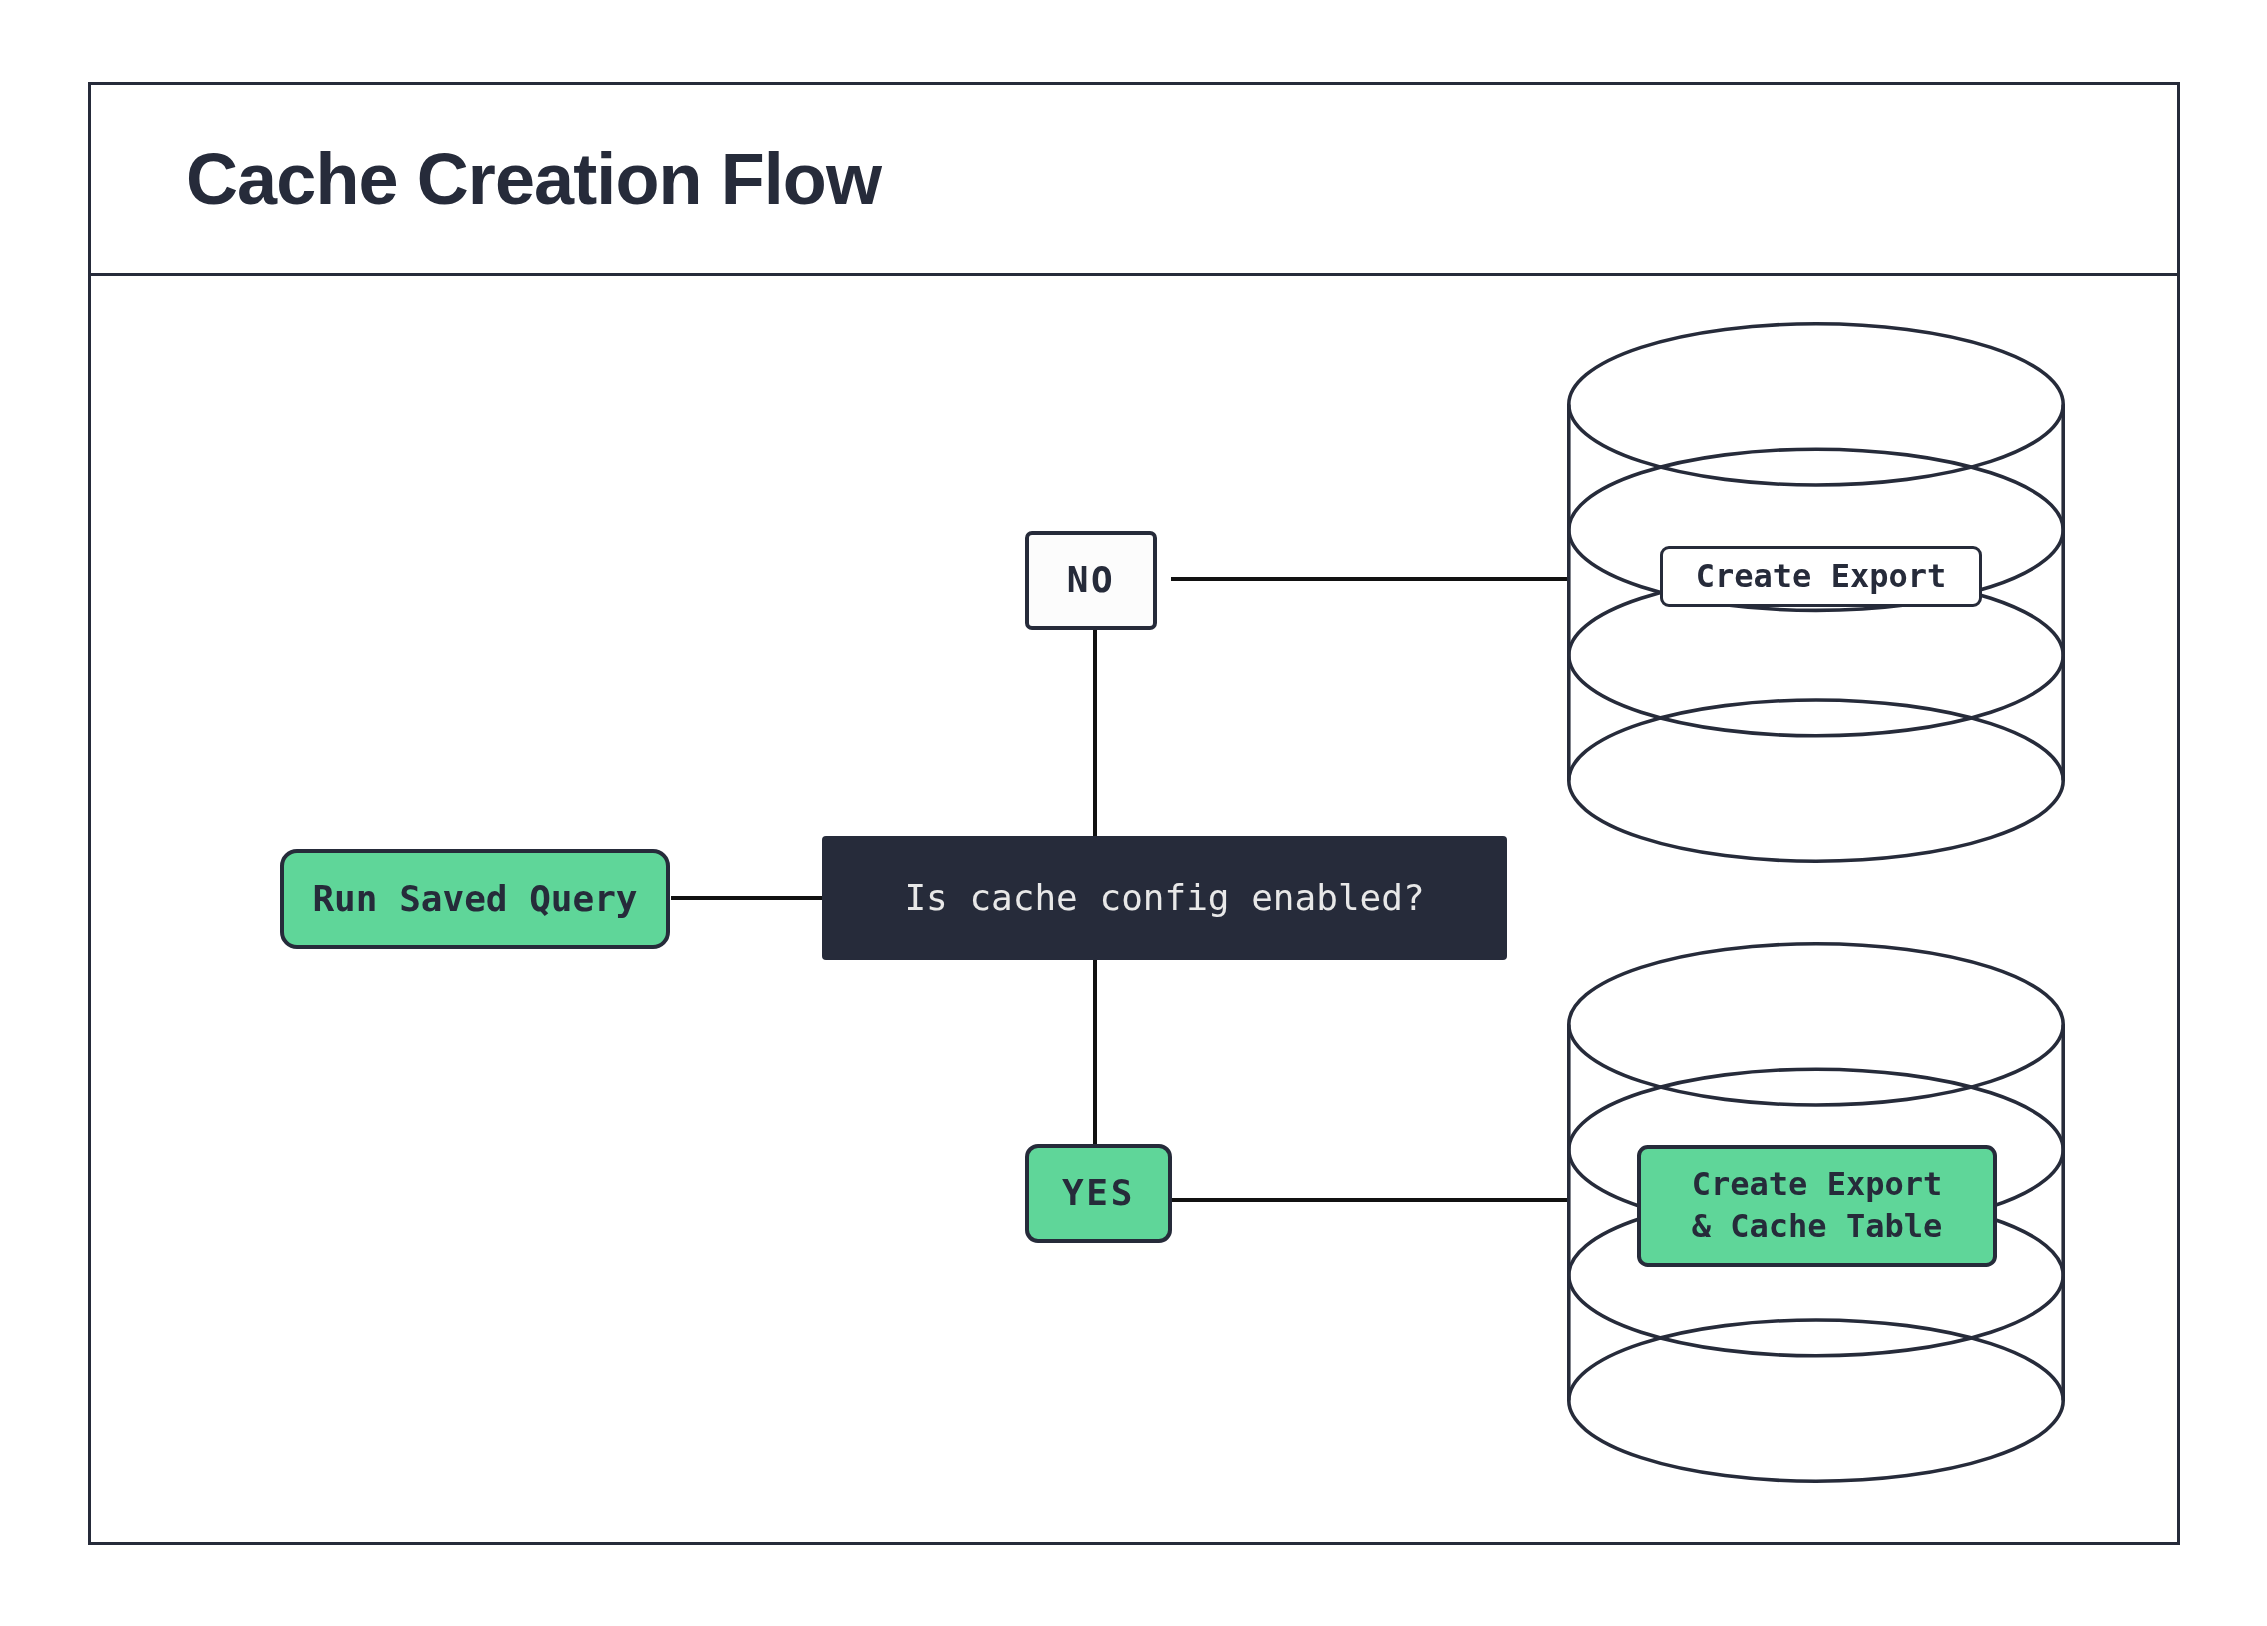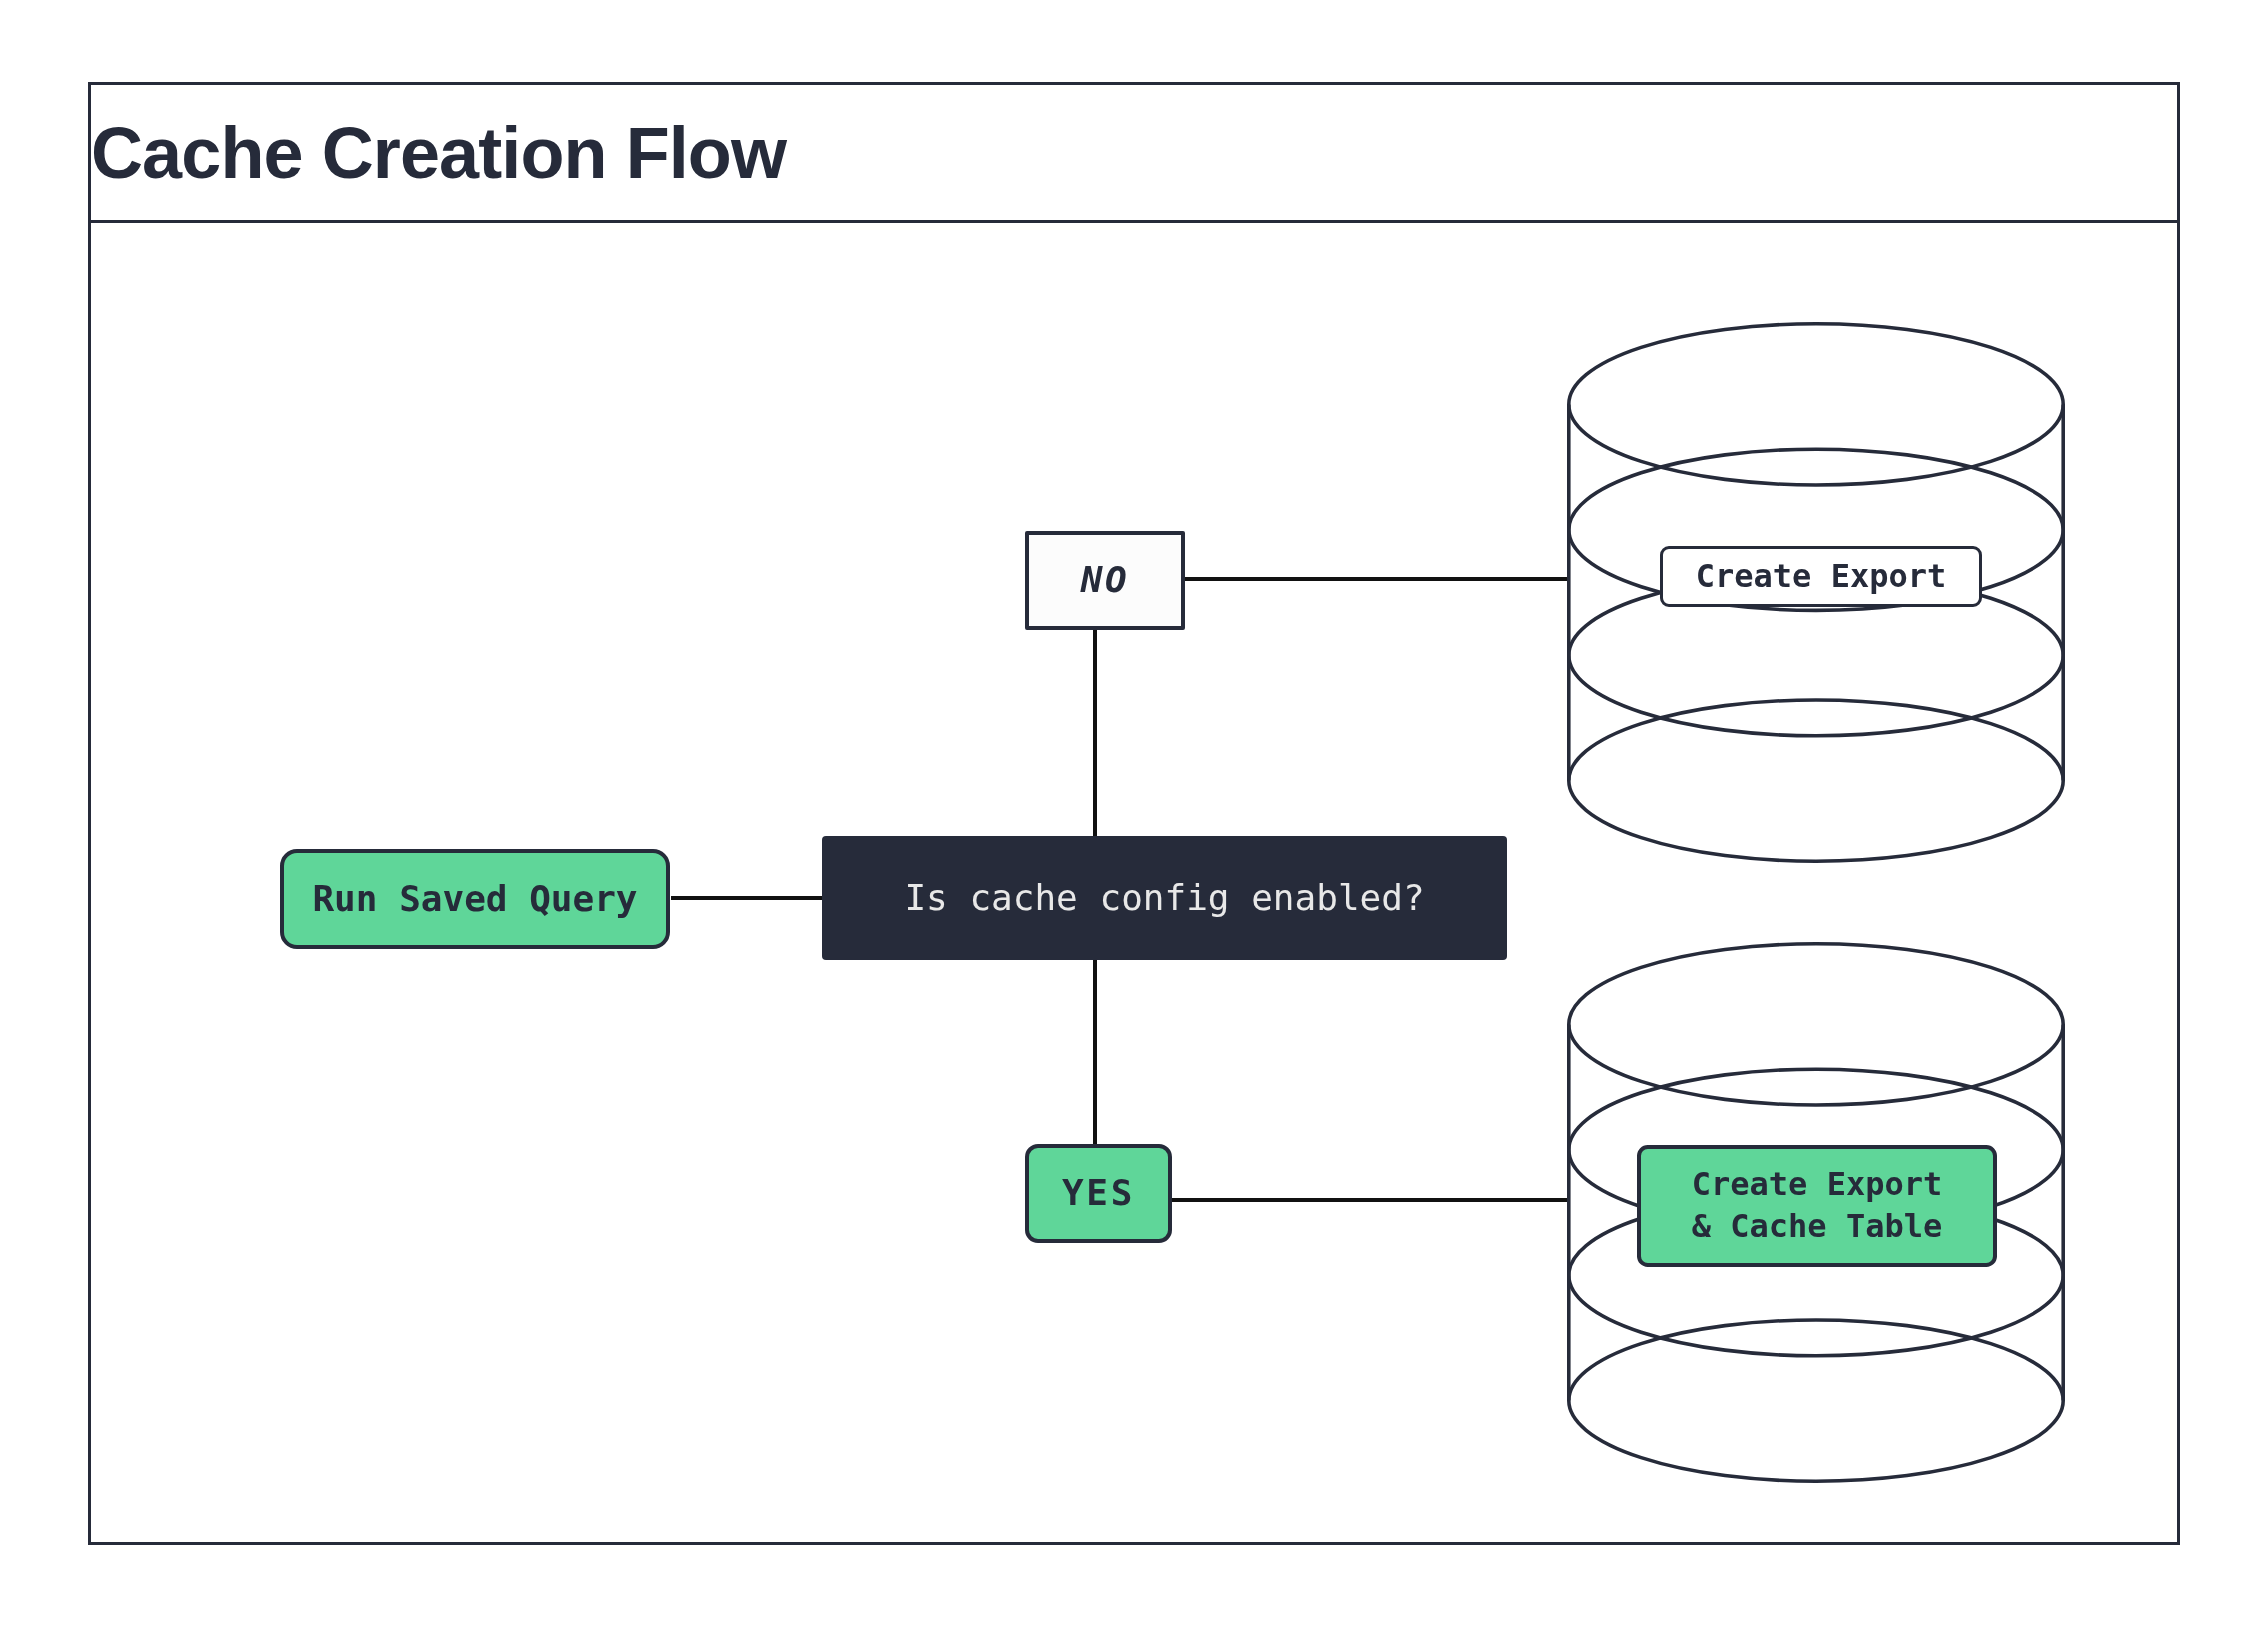"Cache Creation Flow" .header { height: 138px -> 191px; padding-left: none -> 95px }
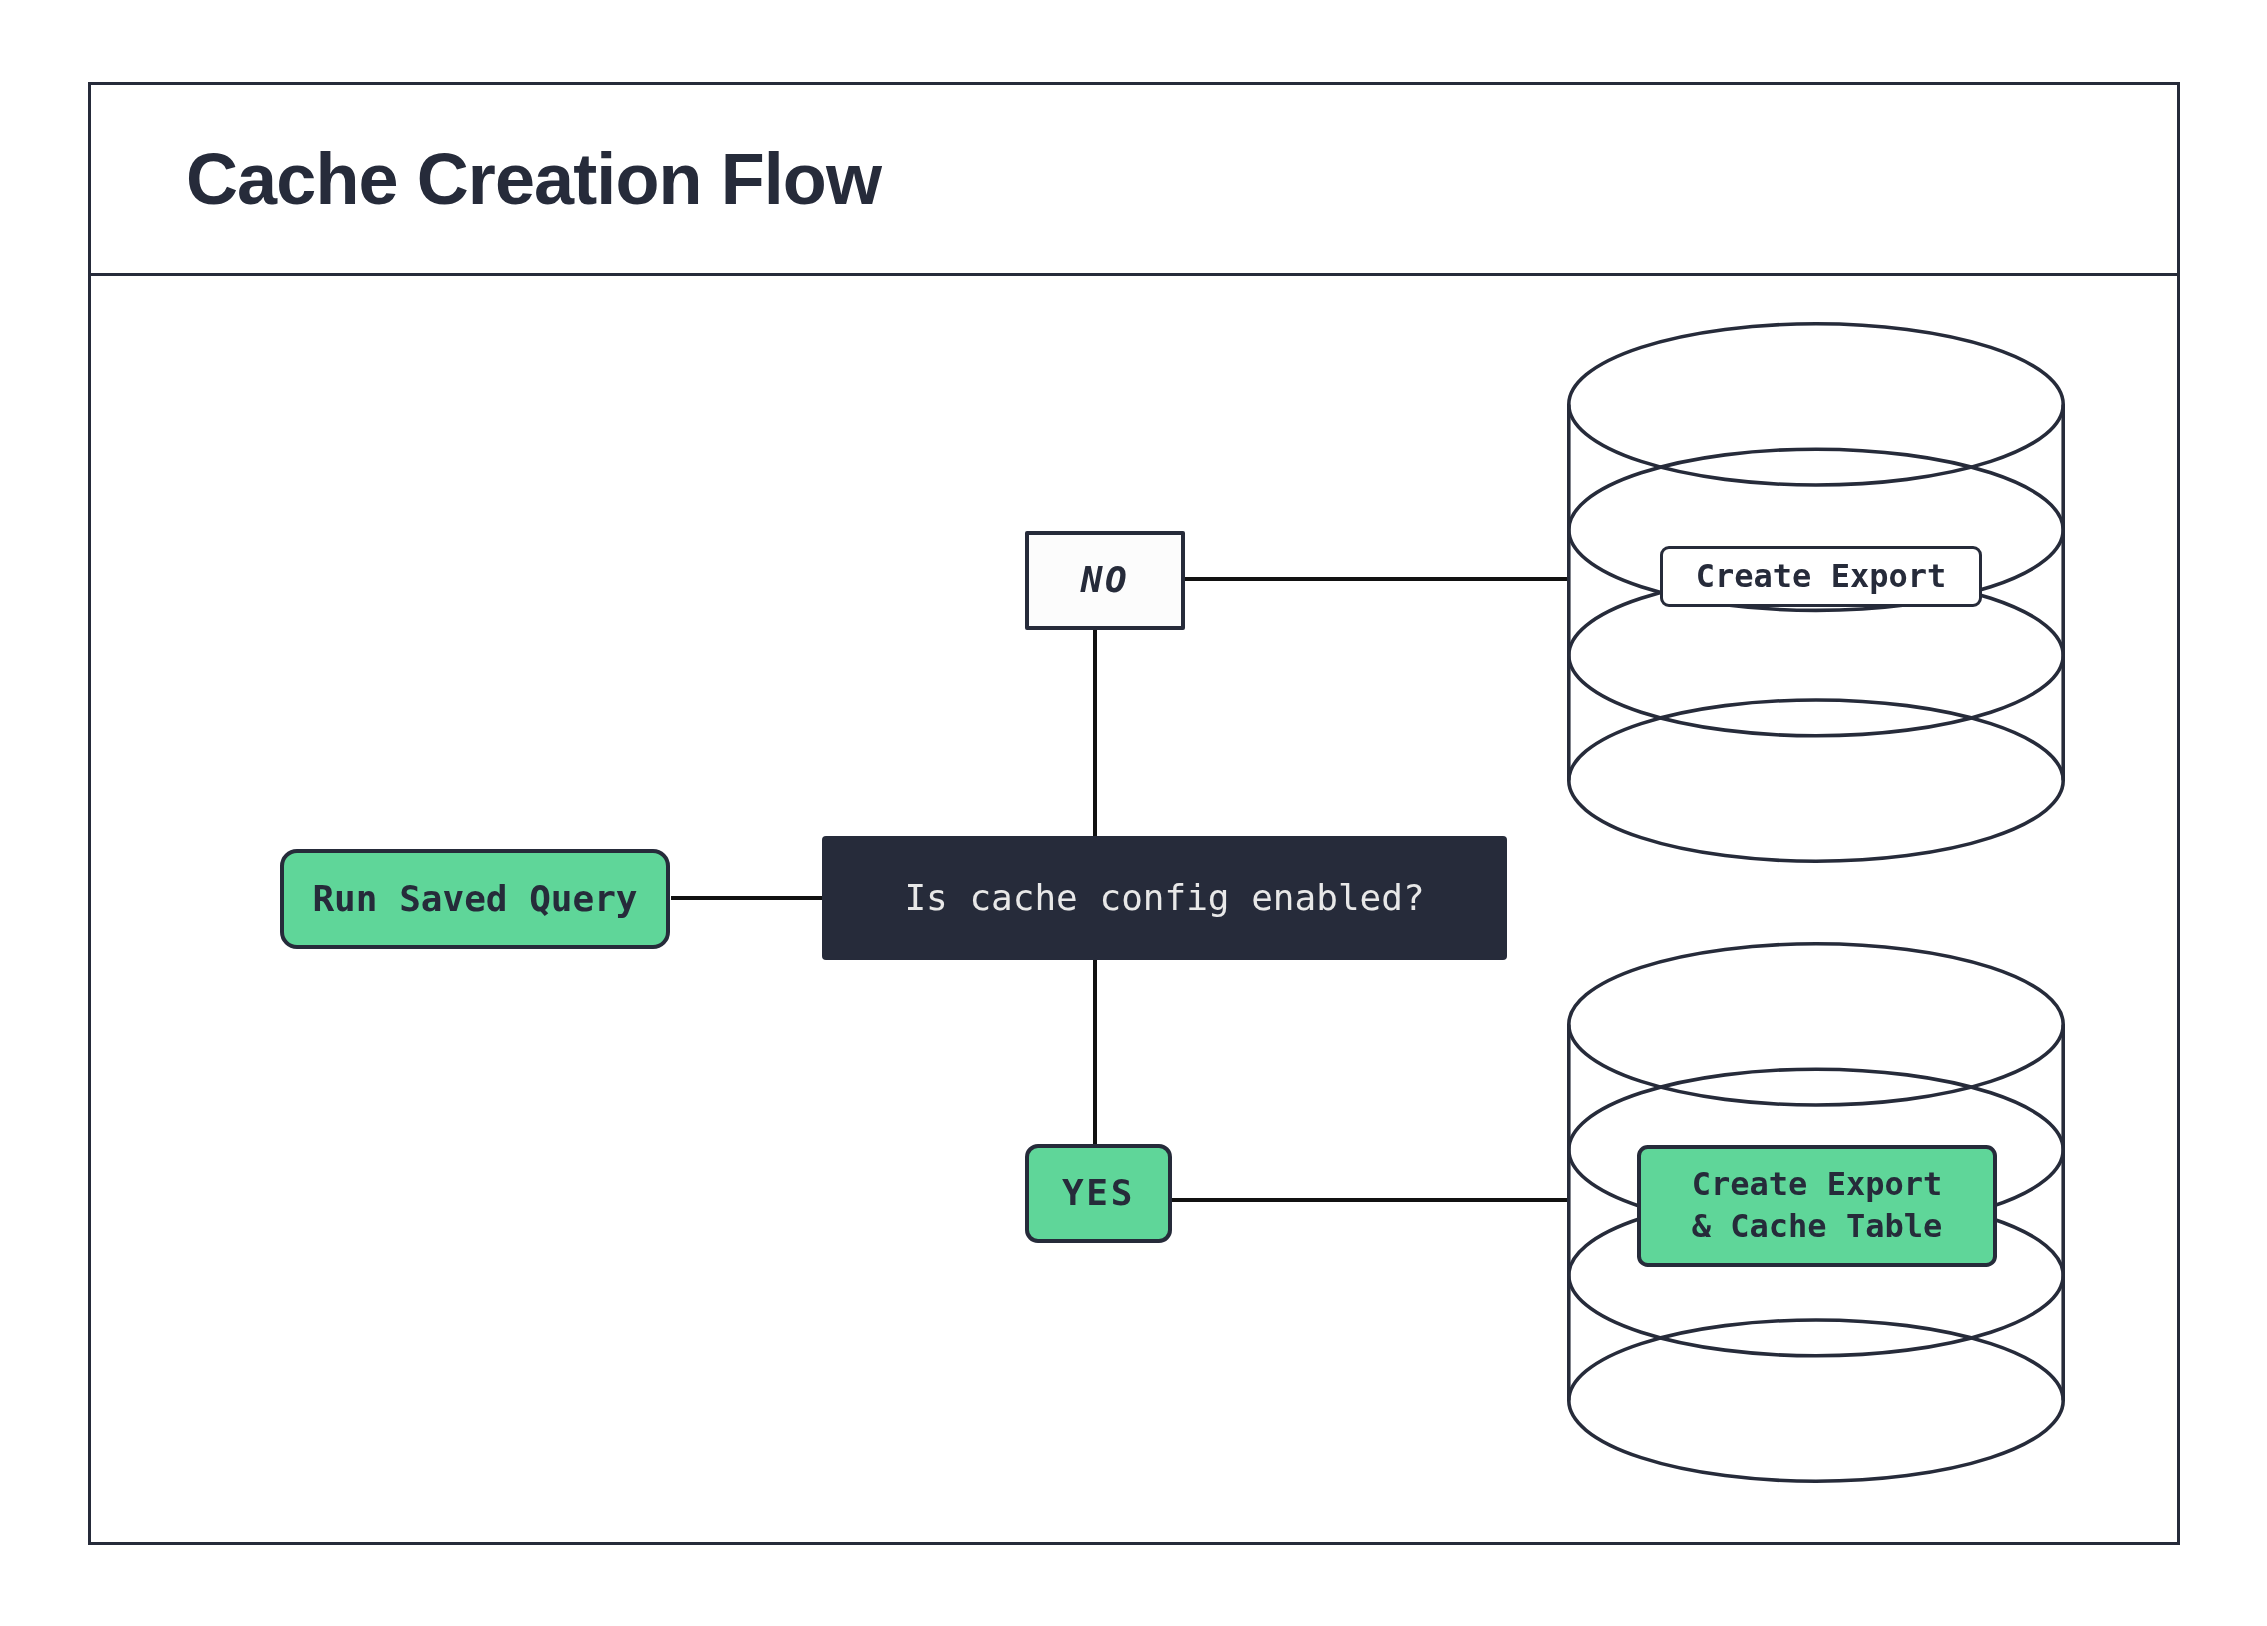"NO" .node-no { border-radius: 2px -> 7px; font-style: italic -> none; width: 160px -> 132px }
